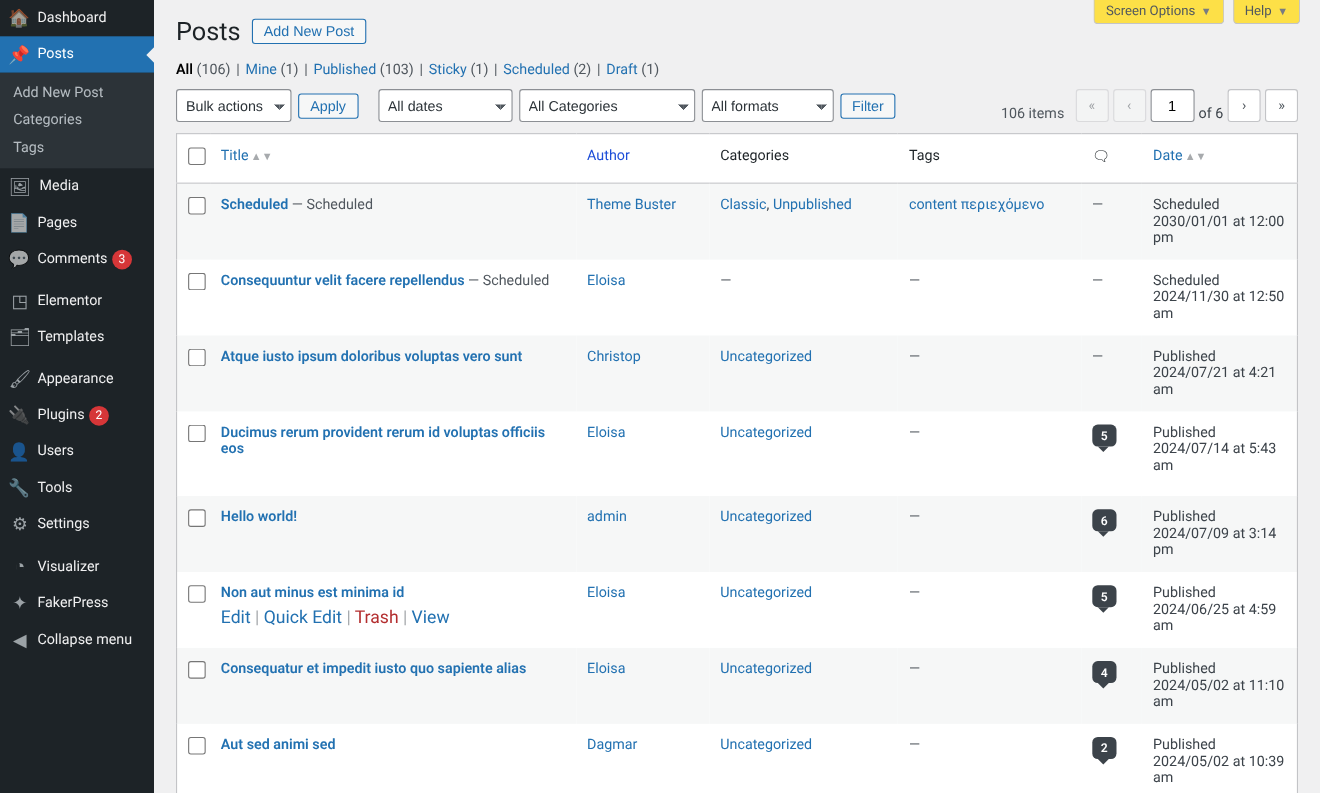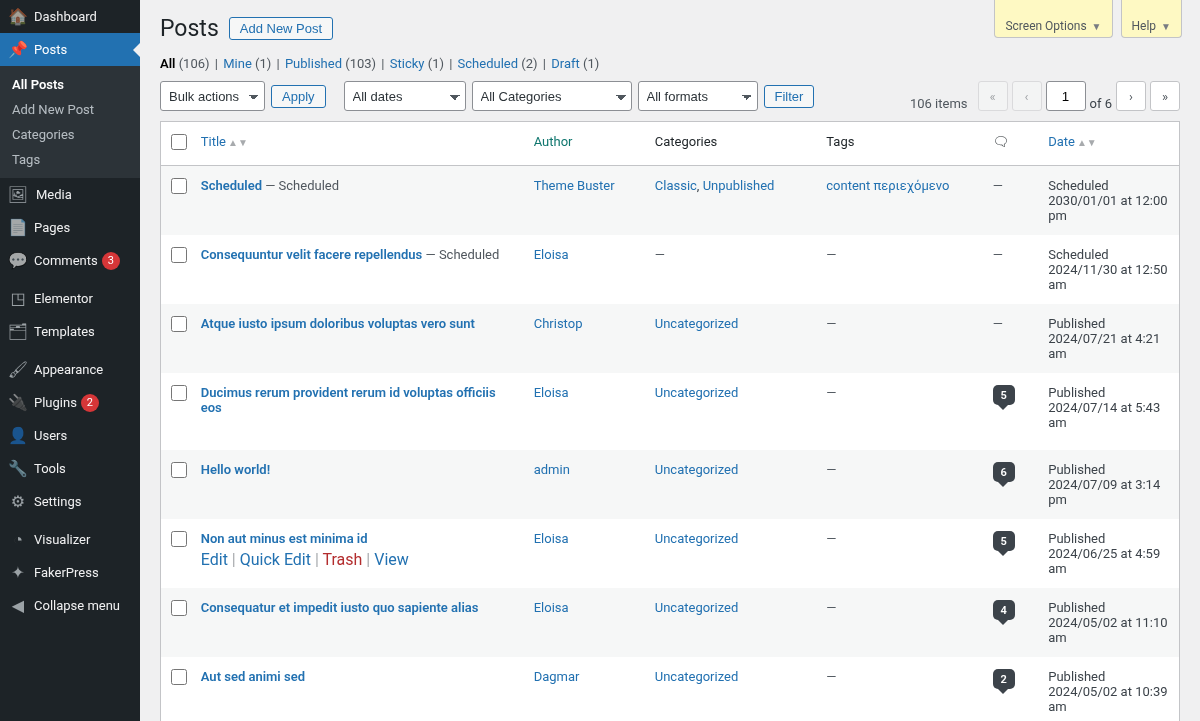"Screen Options ▼" .opt-tab { background: #fef9c3 -> #fde047; padding: 19px 10px 4px -> 3px 10px 4px }
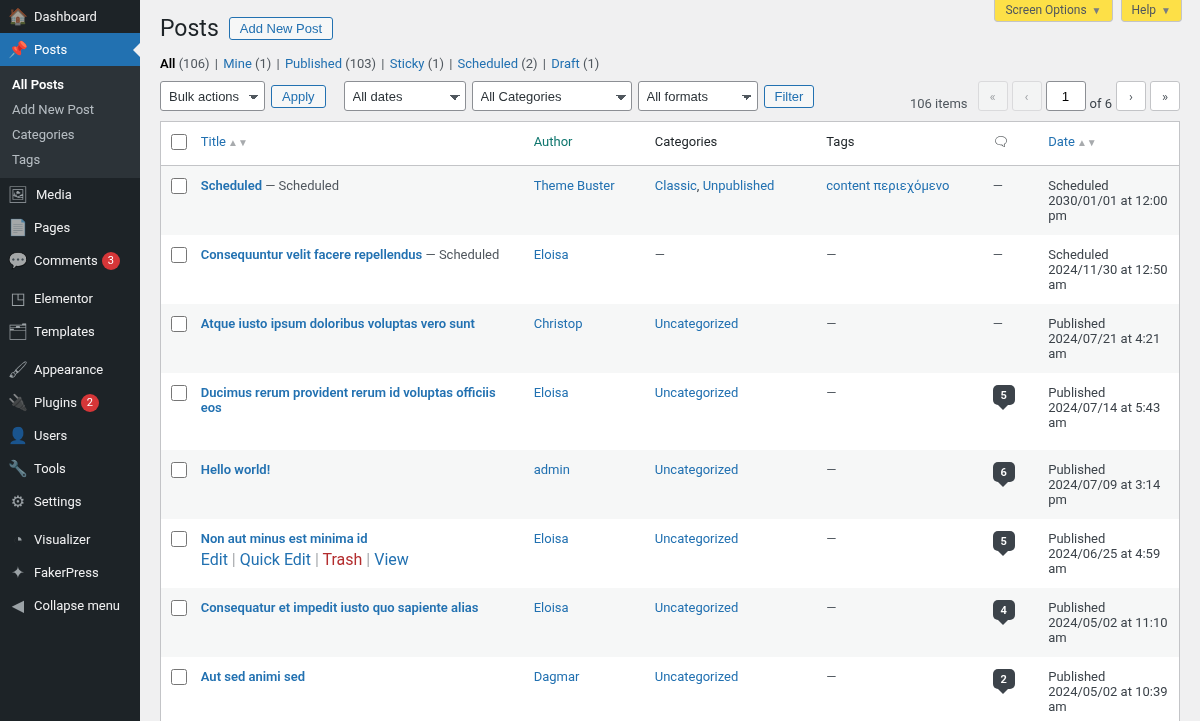"All Posts" div.sub-item { html: <div>All Posts</div> -> none }
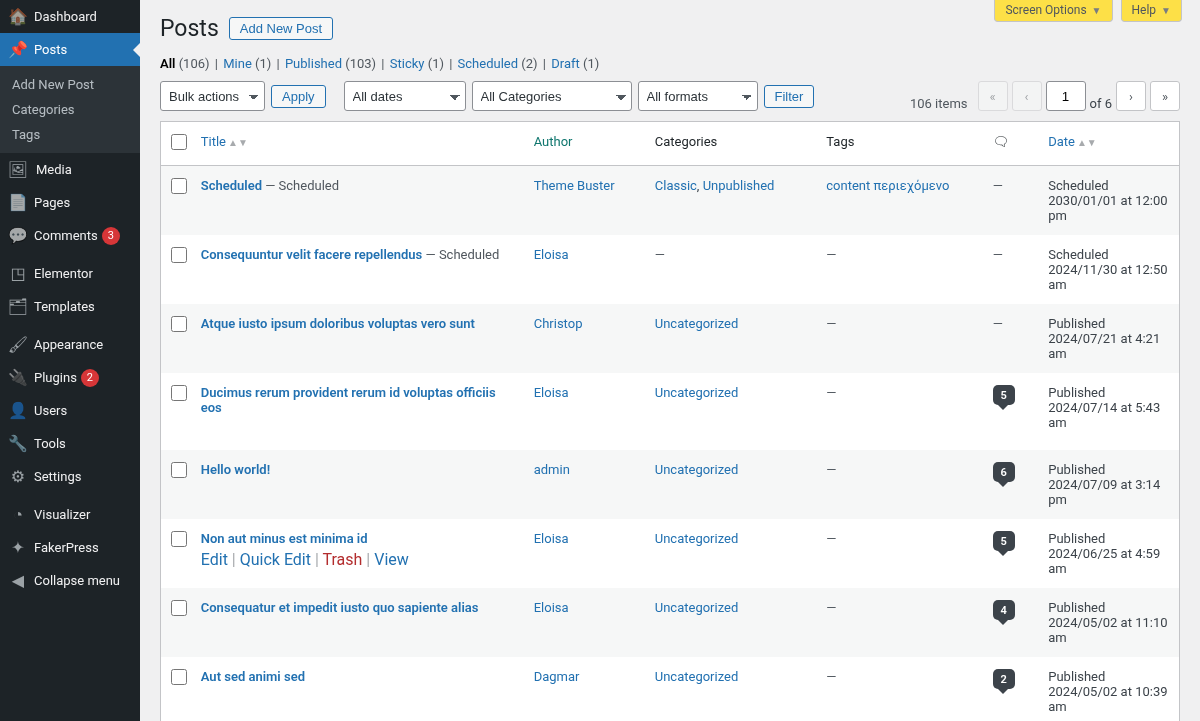"Author" span { color: #0f766e -> #1d4ed8 }
